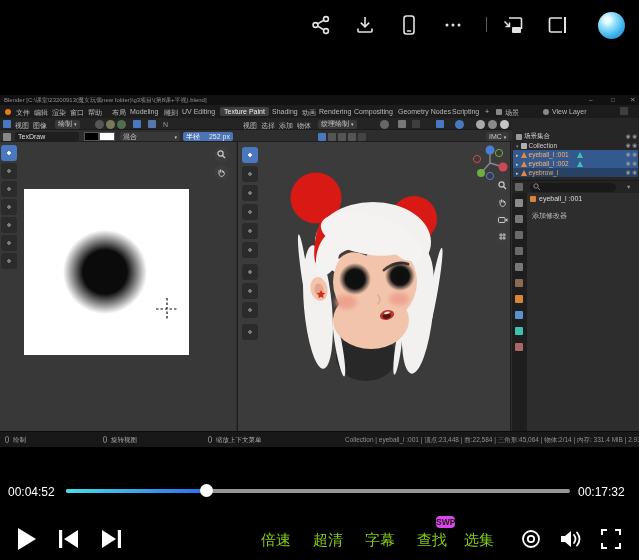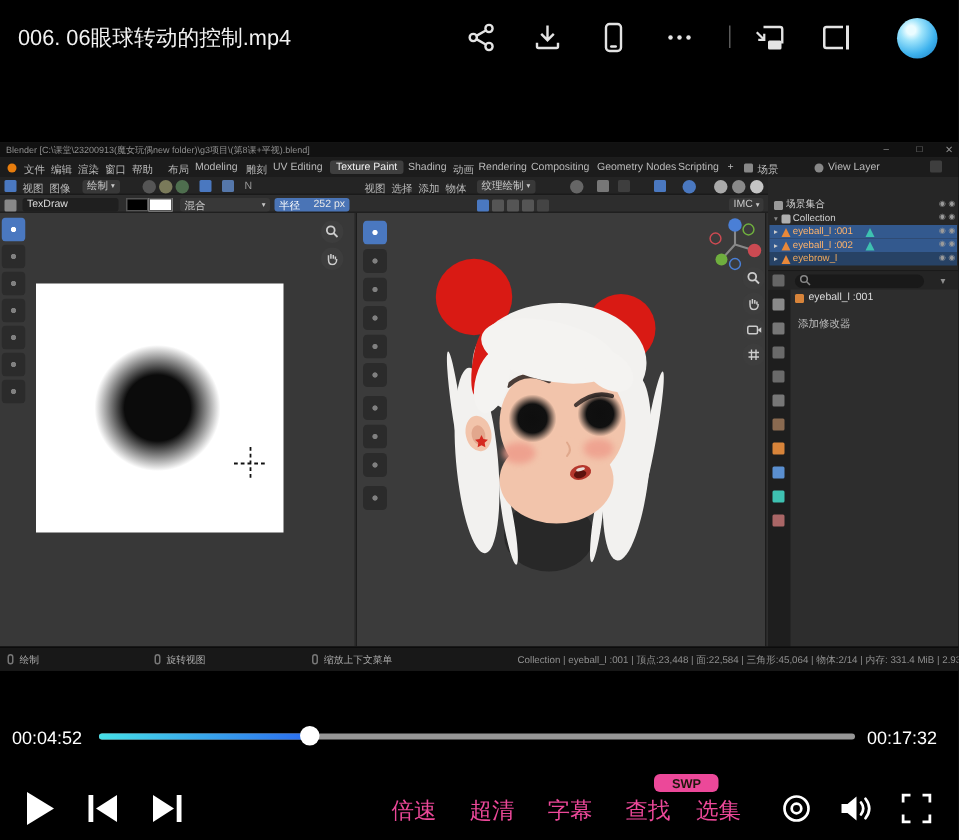"006. 06眼球转动的控制.mp4" div.r { html: <div>006. 06眼球转动的控制.mp4</div> -> none }
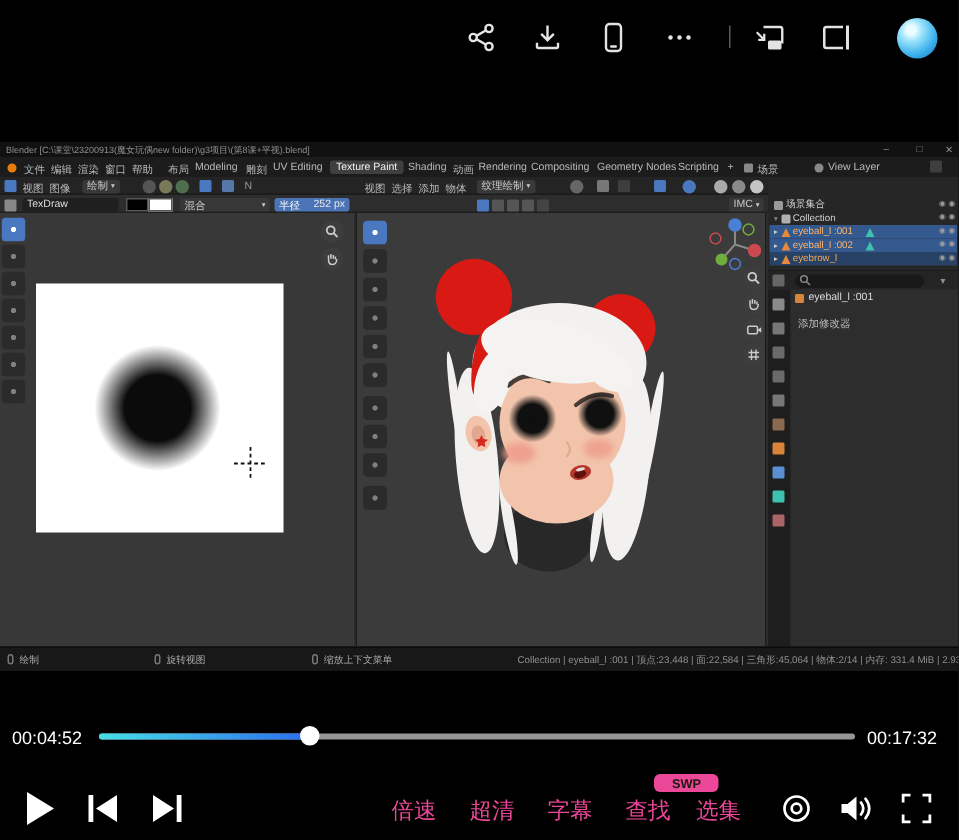"SWP" #swp { background: #ec4899 -> #d946ef; padding: 1px 12px -> 1px 0 }
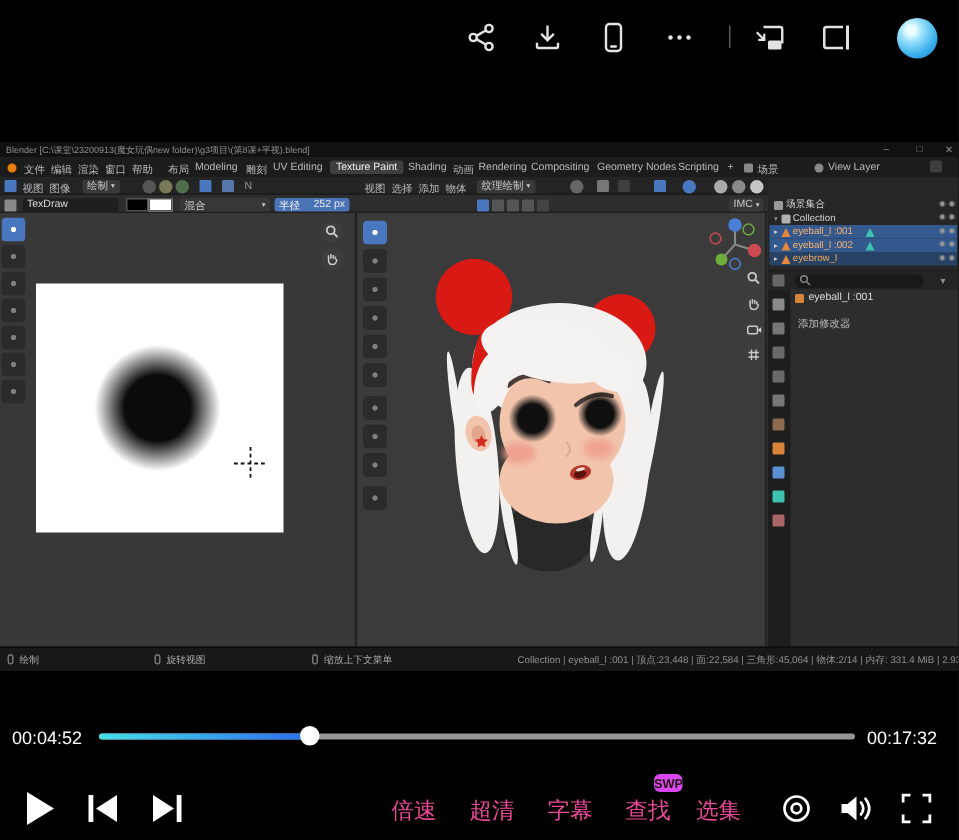"倍速" .ctl { color: #ec4899 -> #84cc16 }
